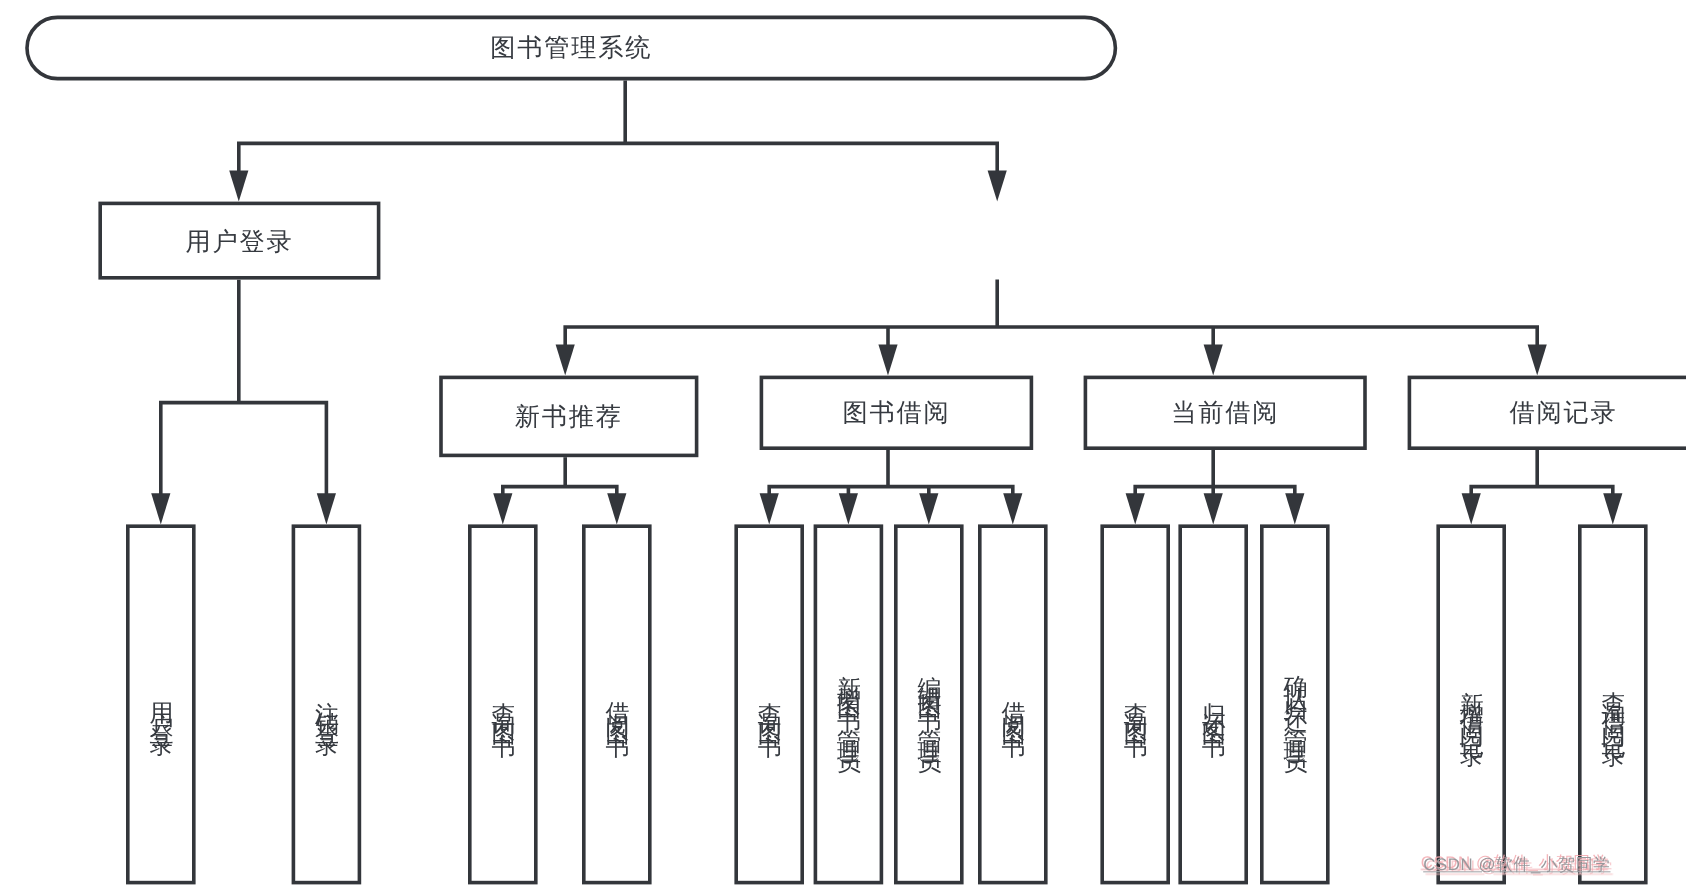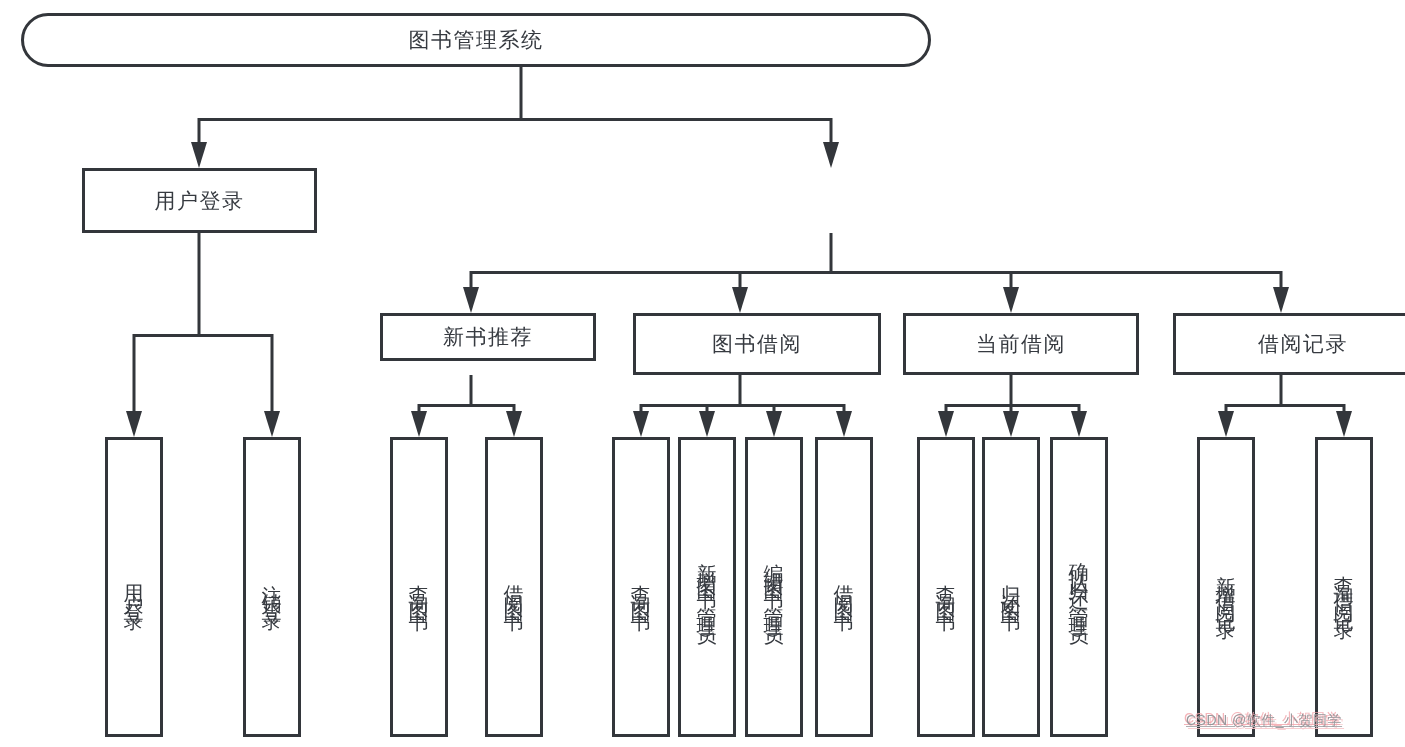"新书推荐" #n-rec { height: 48px -> 68px; left: 380px -> 366px }
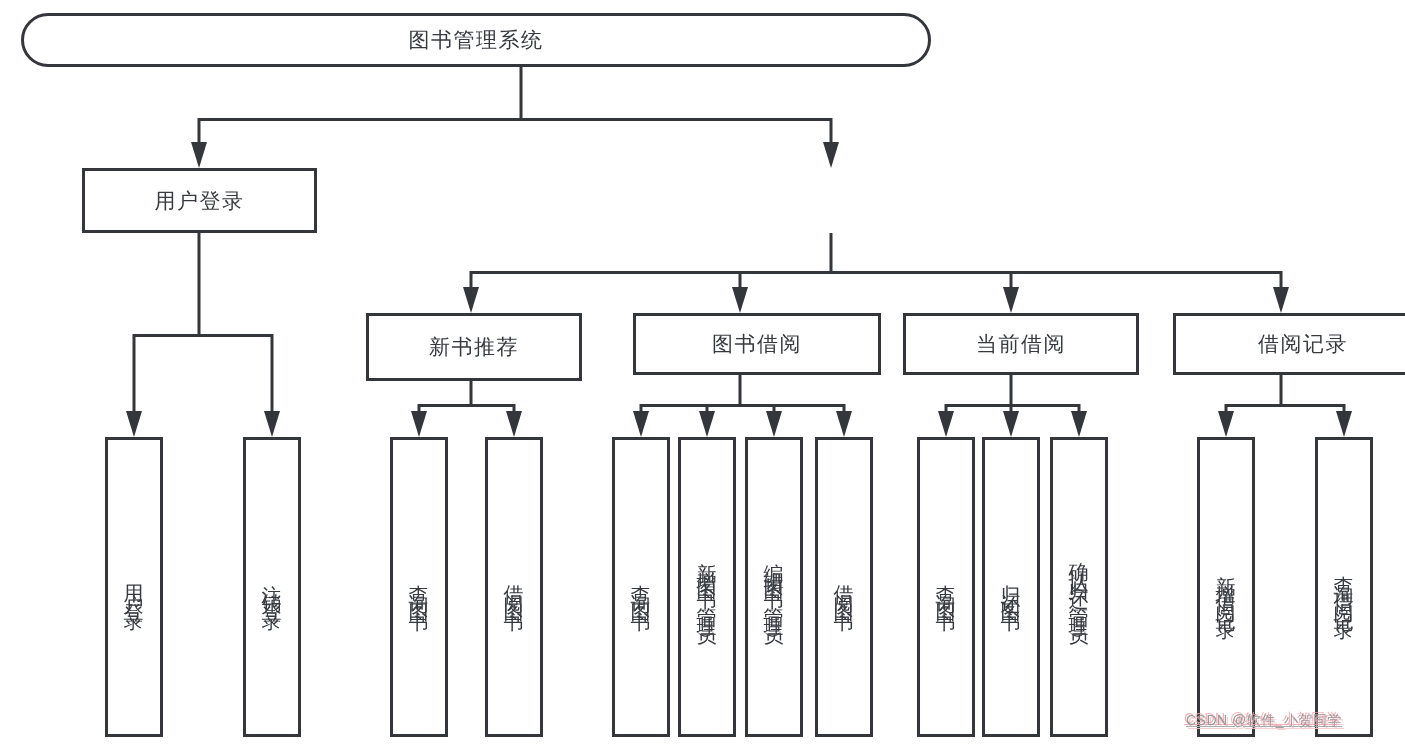"图书借阅" #n-bb { width: 248px -> 228px }
